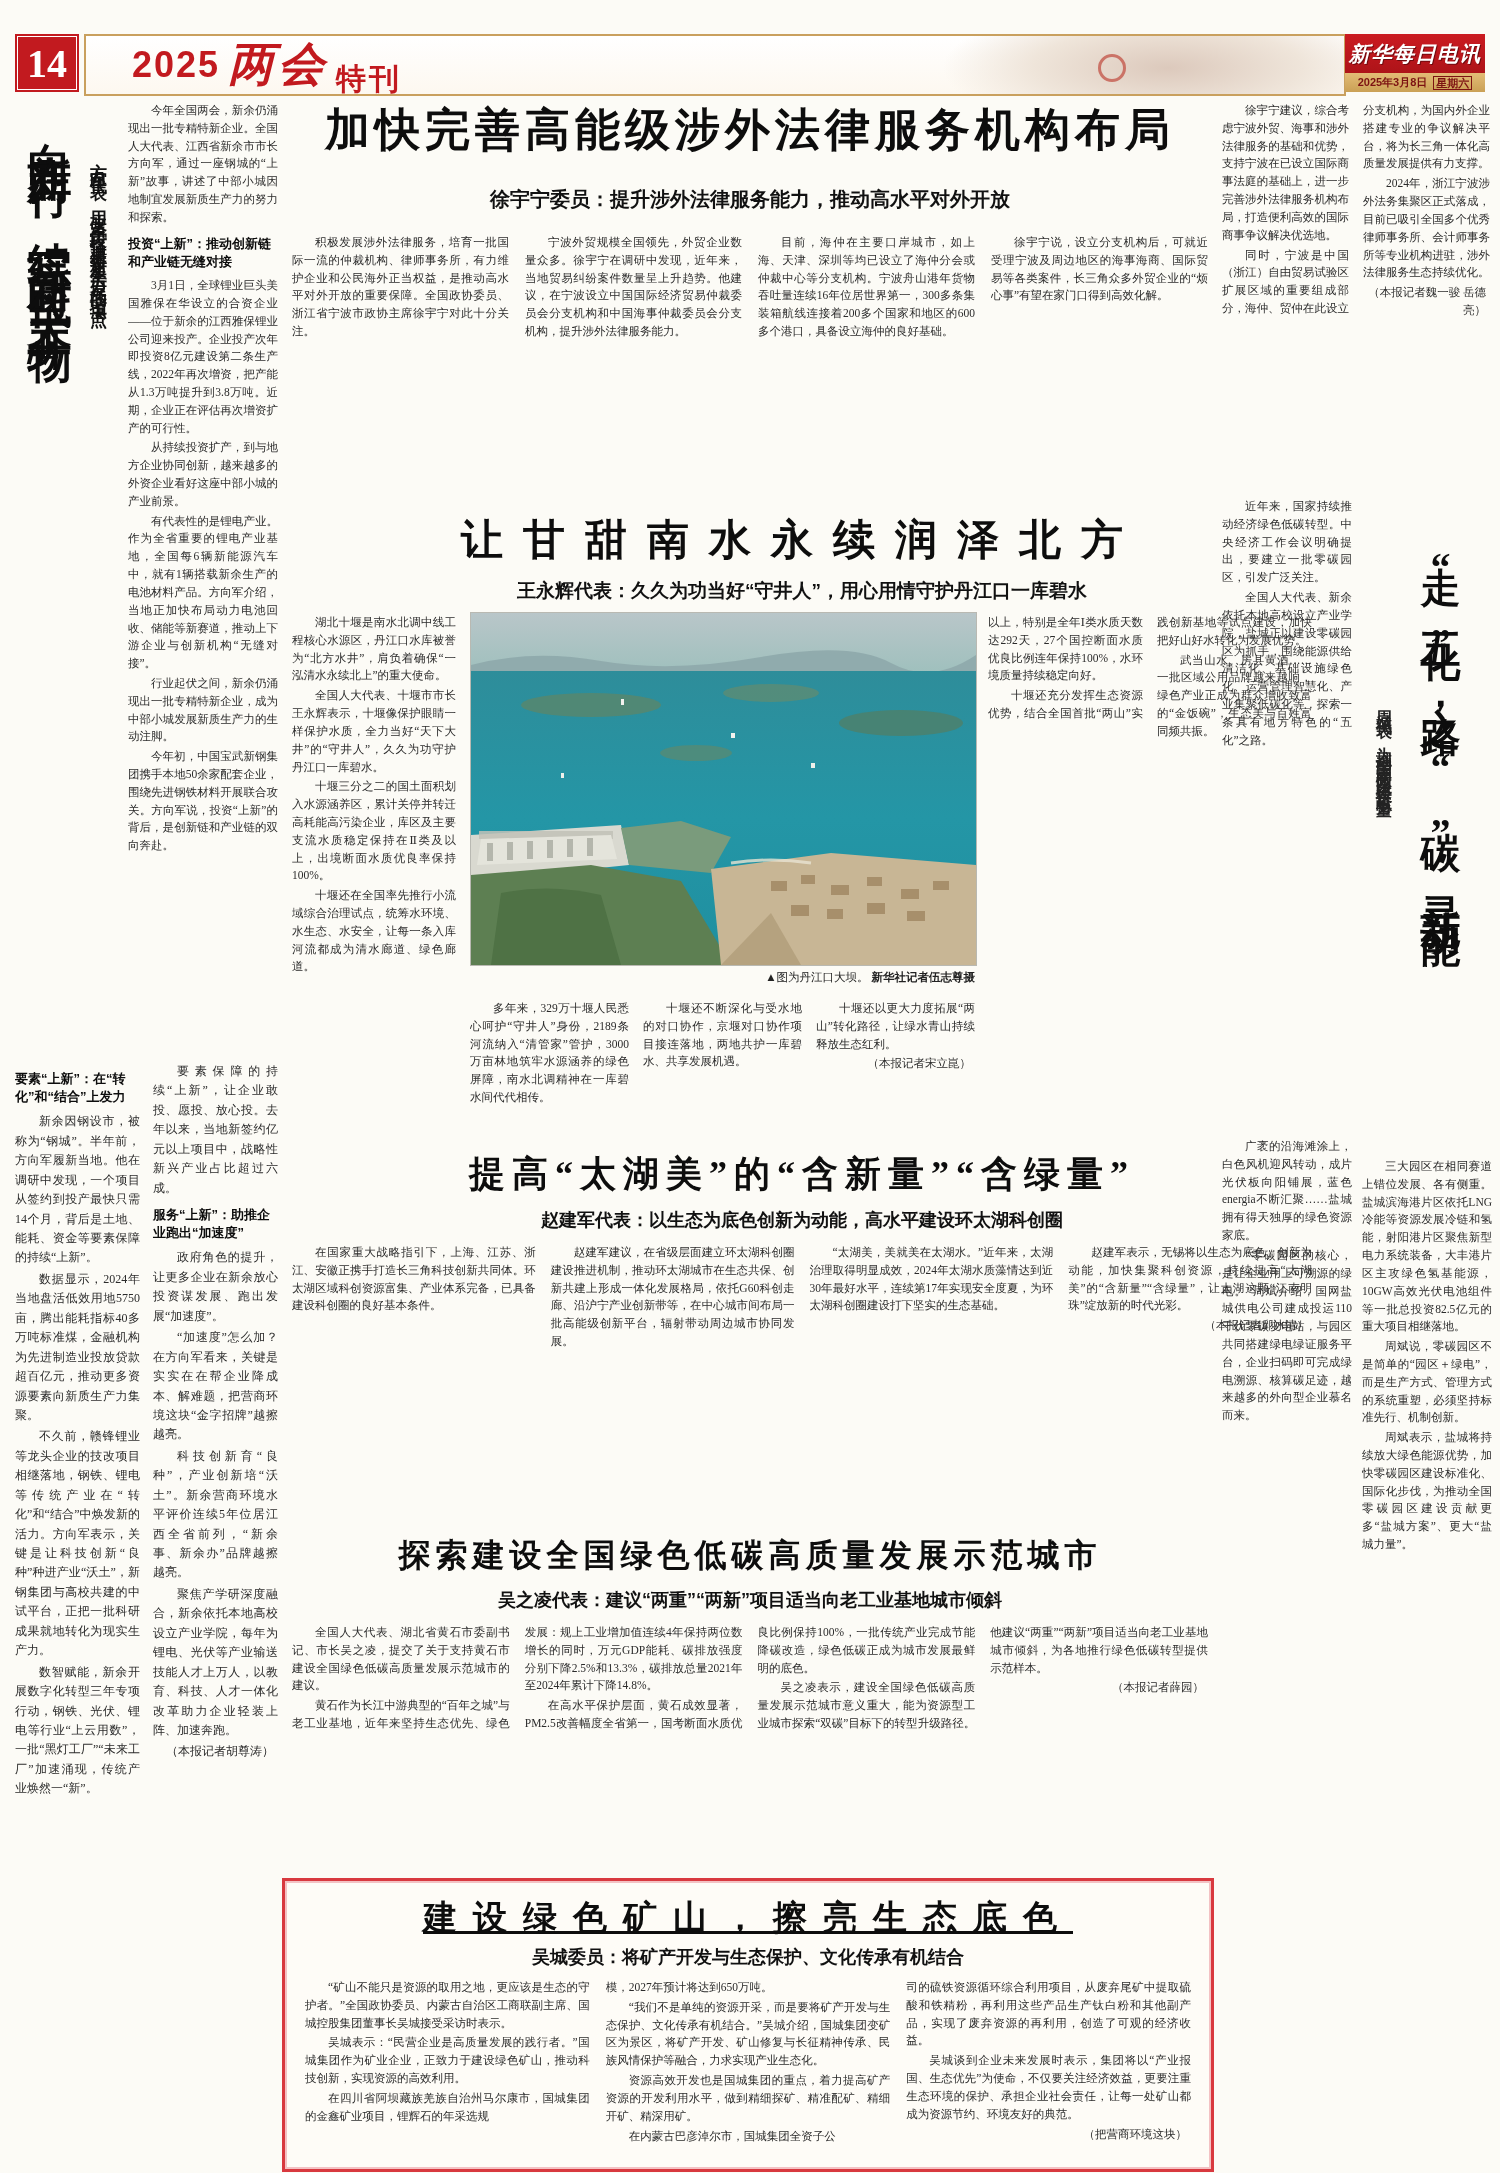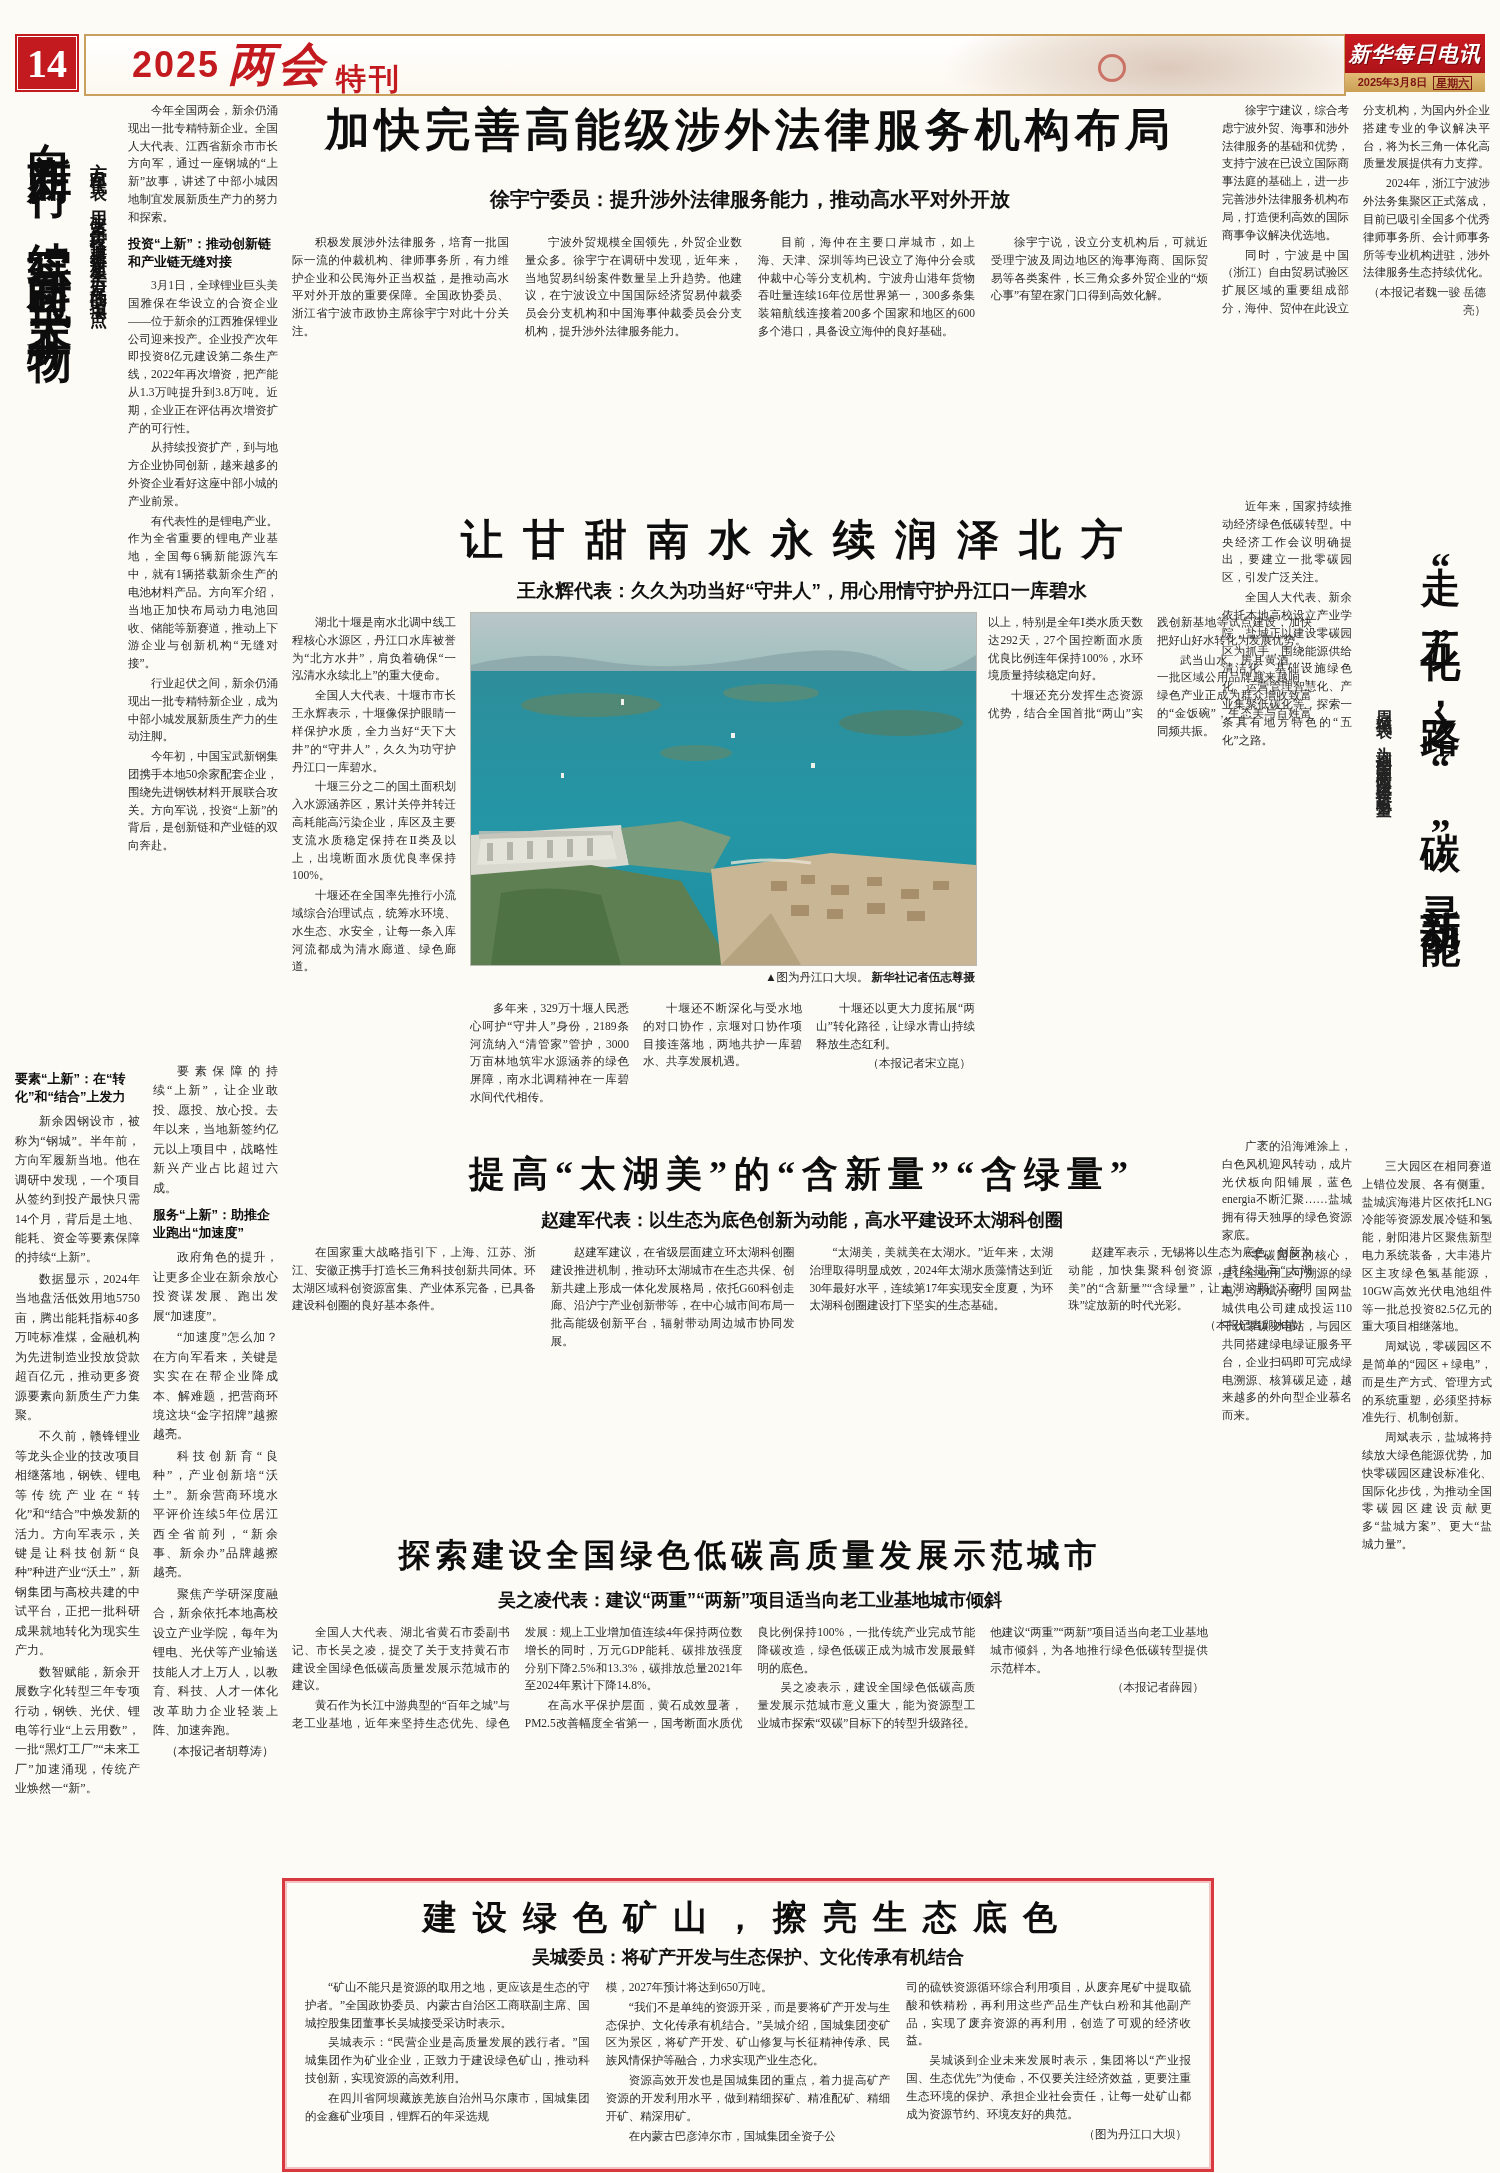"建设绿色矿山，擦亮生态底色" div.h-main { text-decoration: none -> underline }
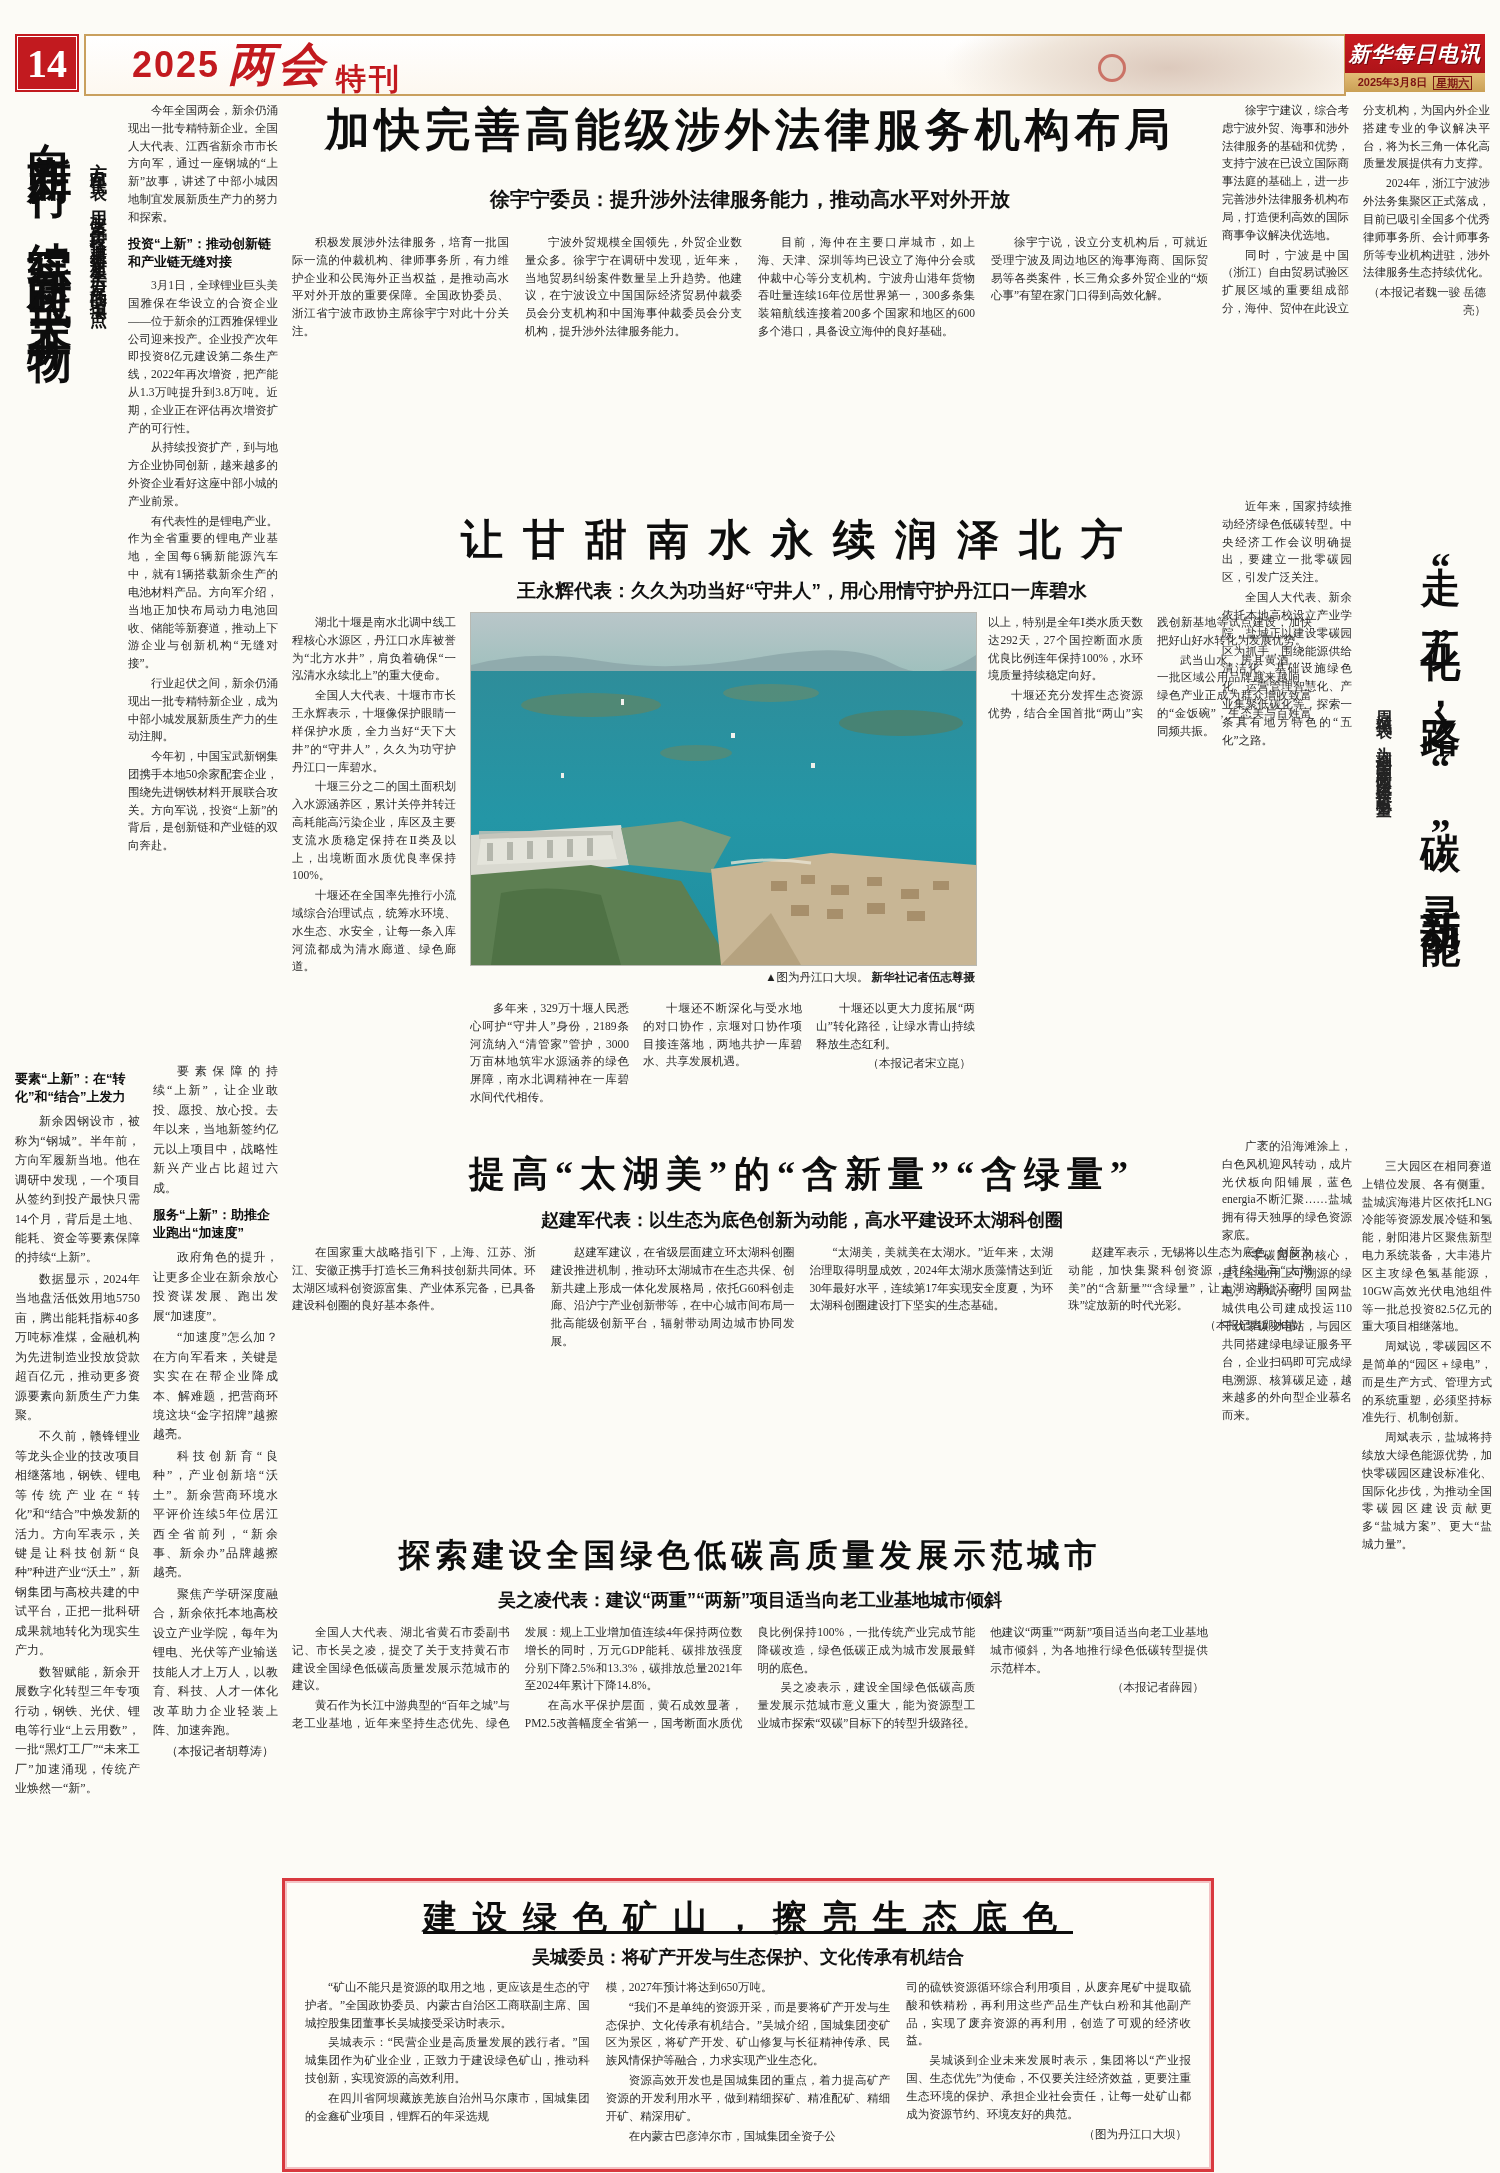"（图为丹江口大坝）" p.attr { text: 图为丹江口大坝 -> 把营商环境这块 }
